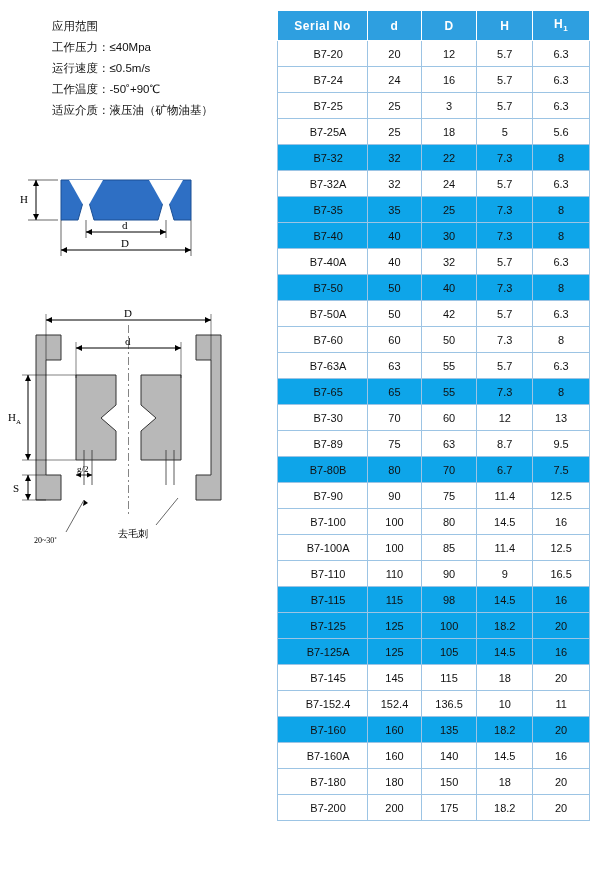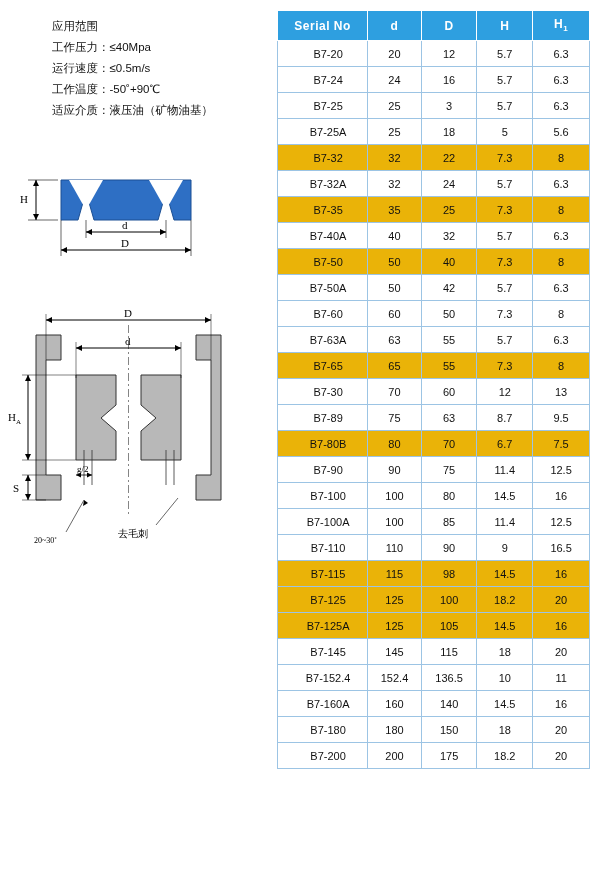"B7-32" tr.hl td { background: #eab308 -> #0ea5e9 }
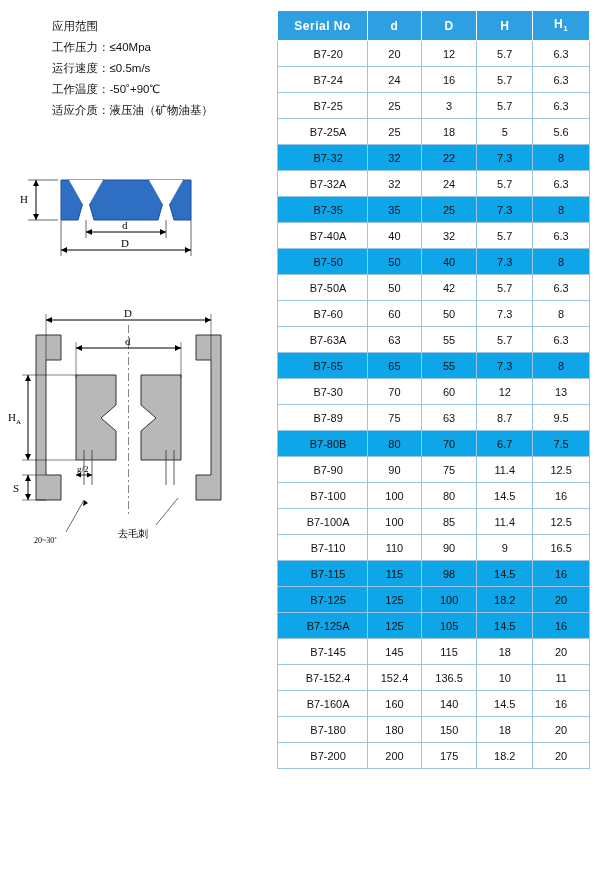"B7-40" tr.hl { html: none -> <tr> <td>B7-40</td> <td>40</td> <td>30</td> <td>7.3</td> <td>8</td> </tr> }
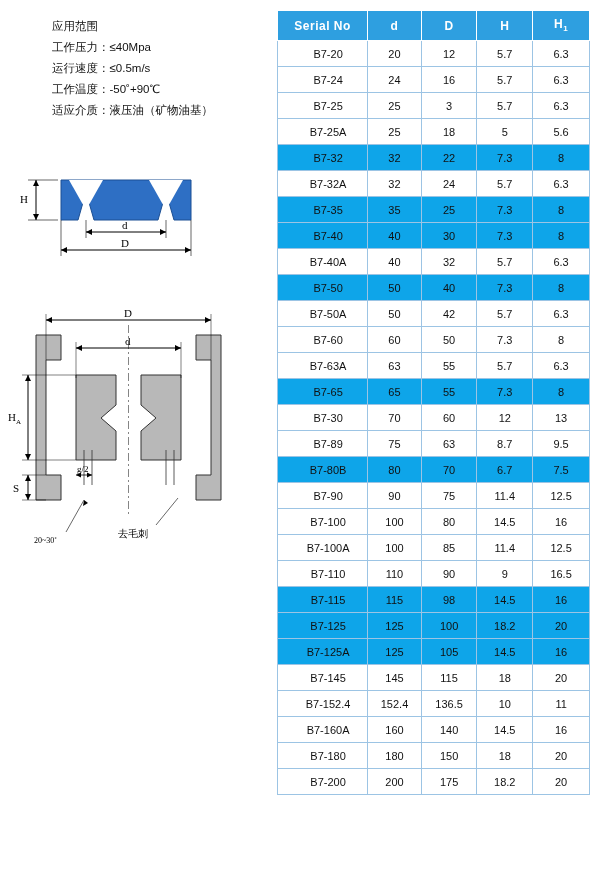"B7-160" tr.hl { html: none -> <tr> <td>B7-160</td> <td>160</td> <td>135</td> <td>18.2</td> <td>20</td> </tr> }
